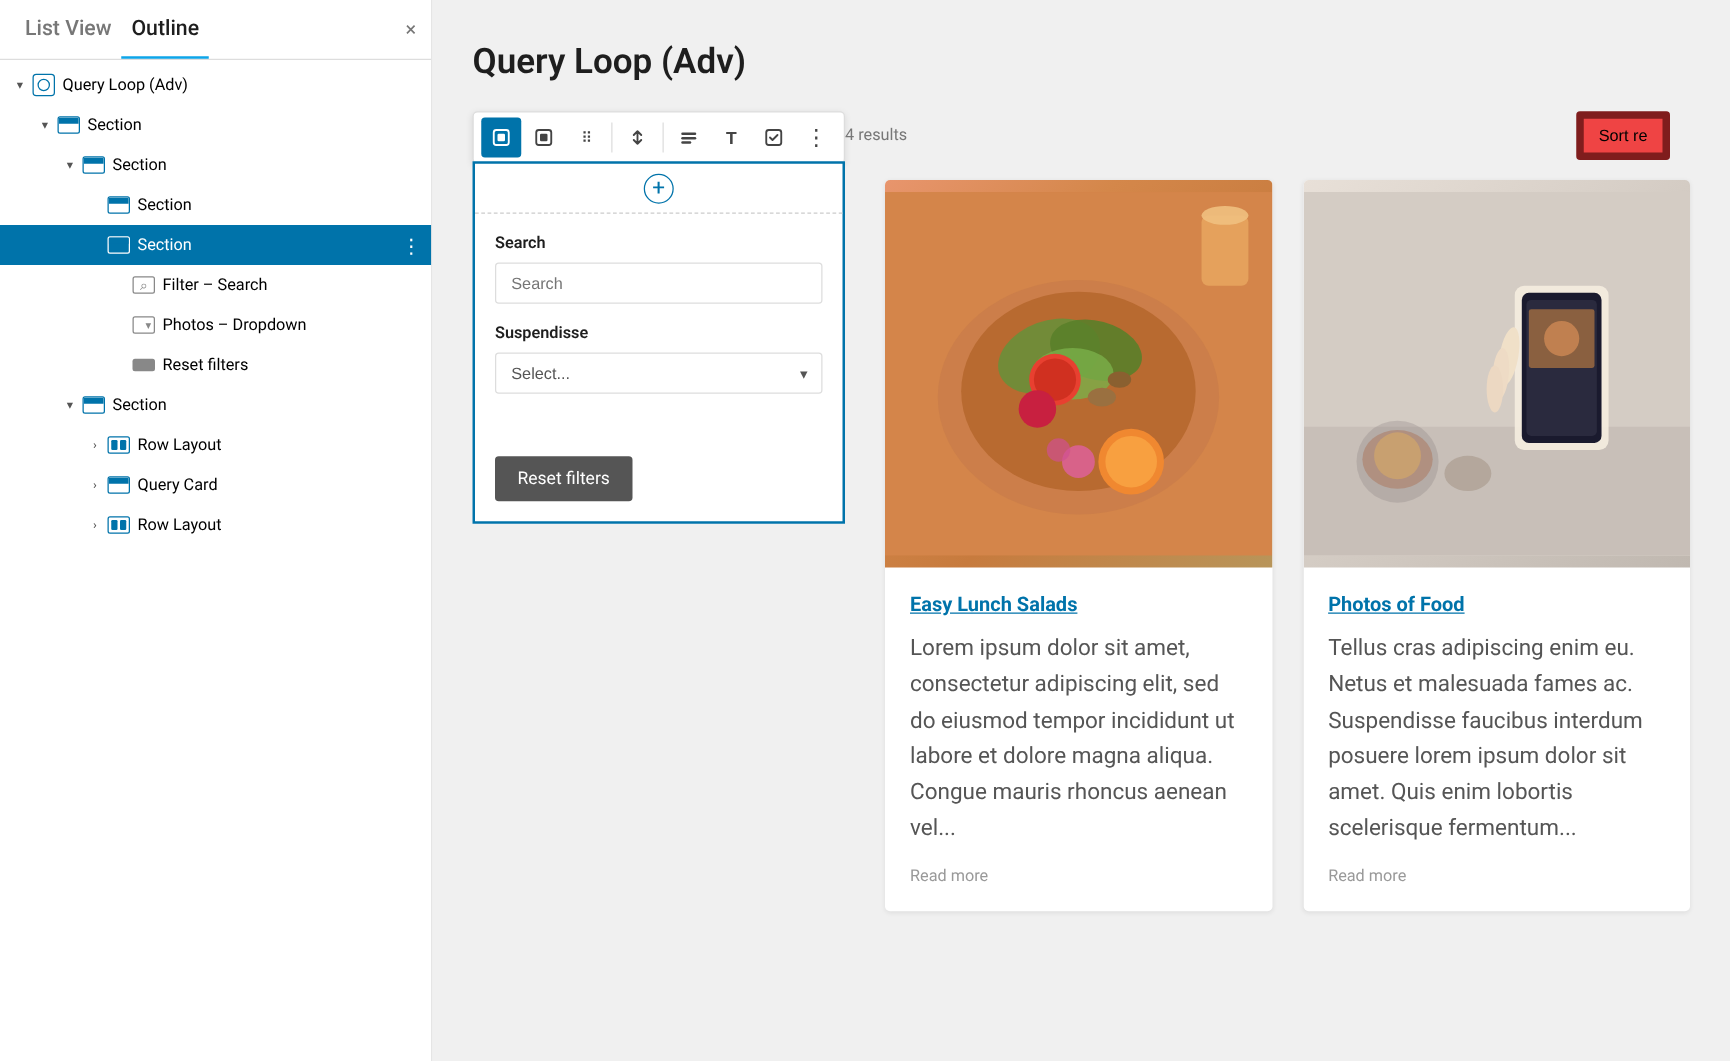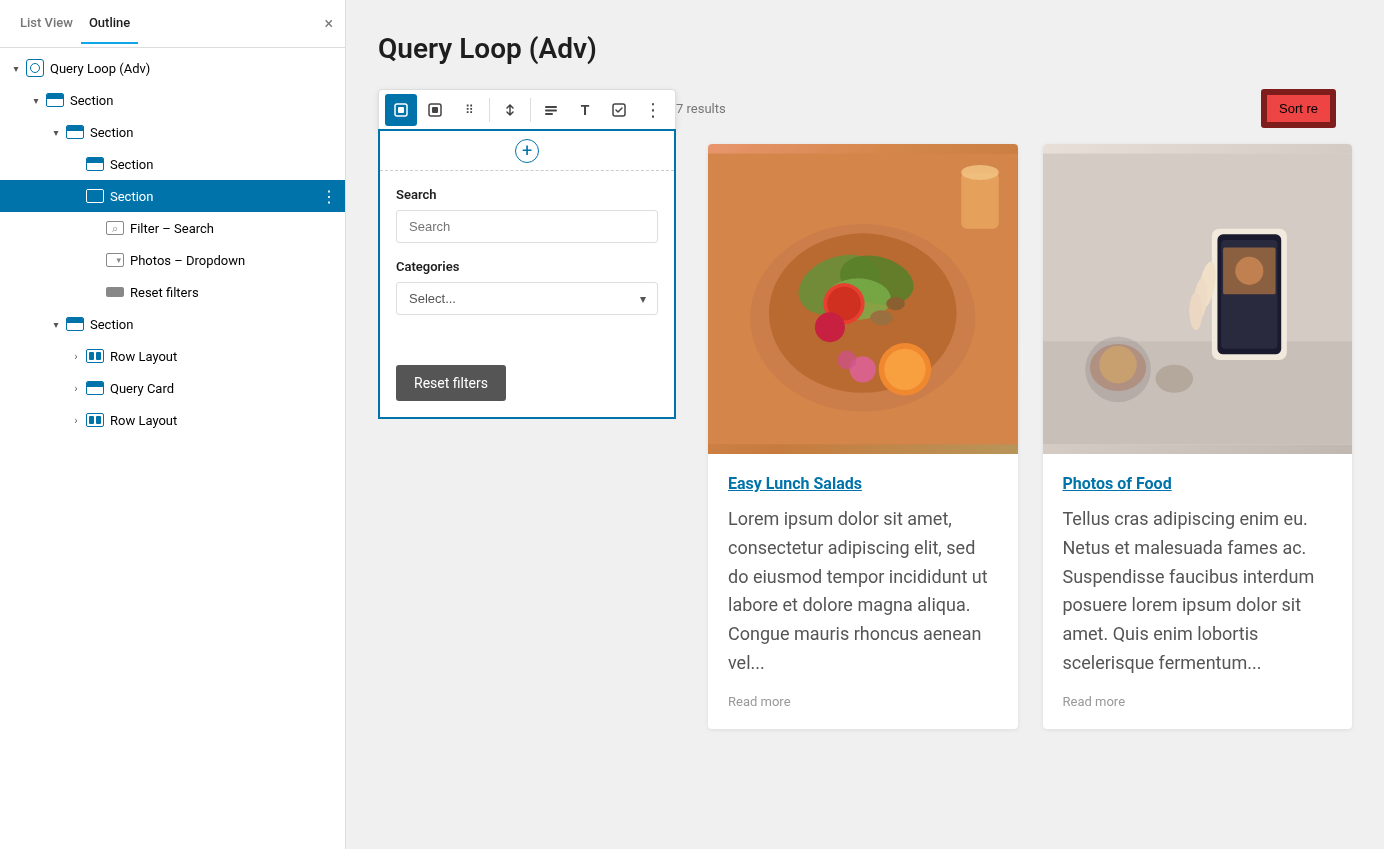"List View" .sidebar-tab { font-size: 13px -> 17px }
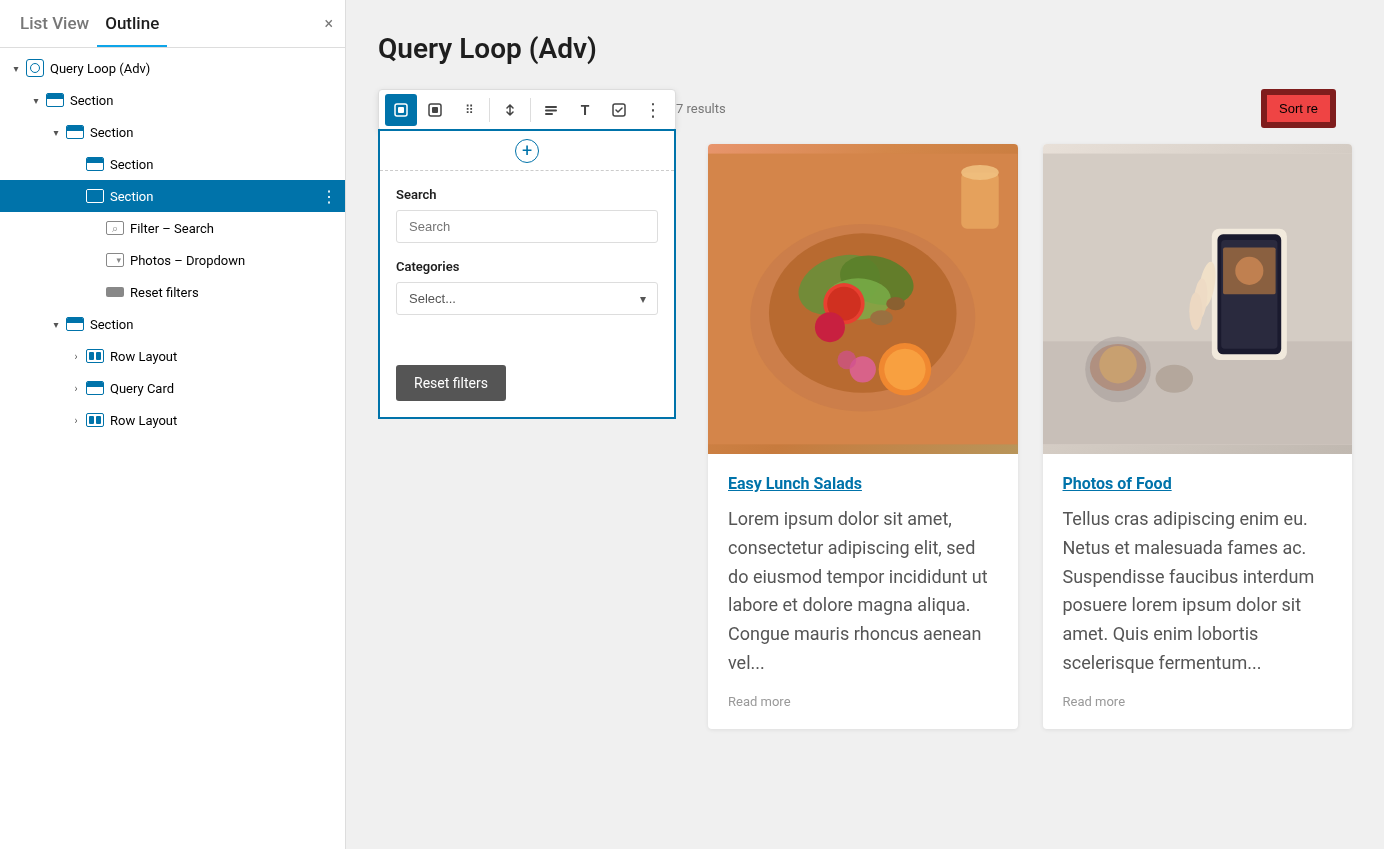"7 results" span.results-count { text: 7 -> 4 }
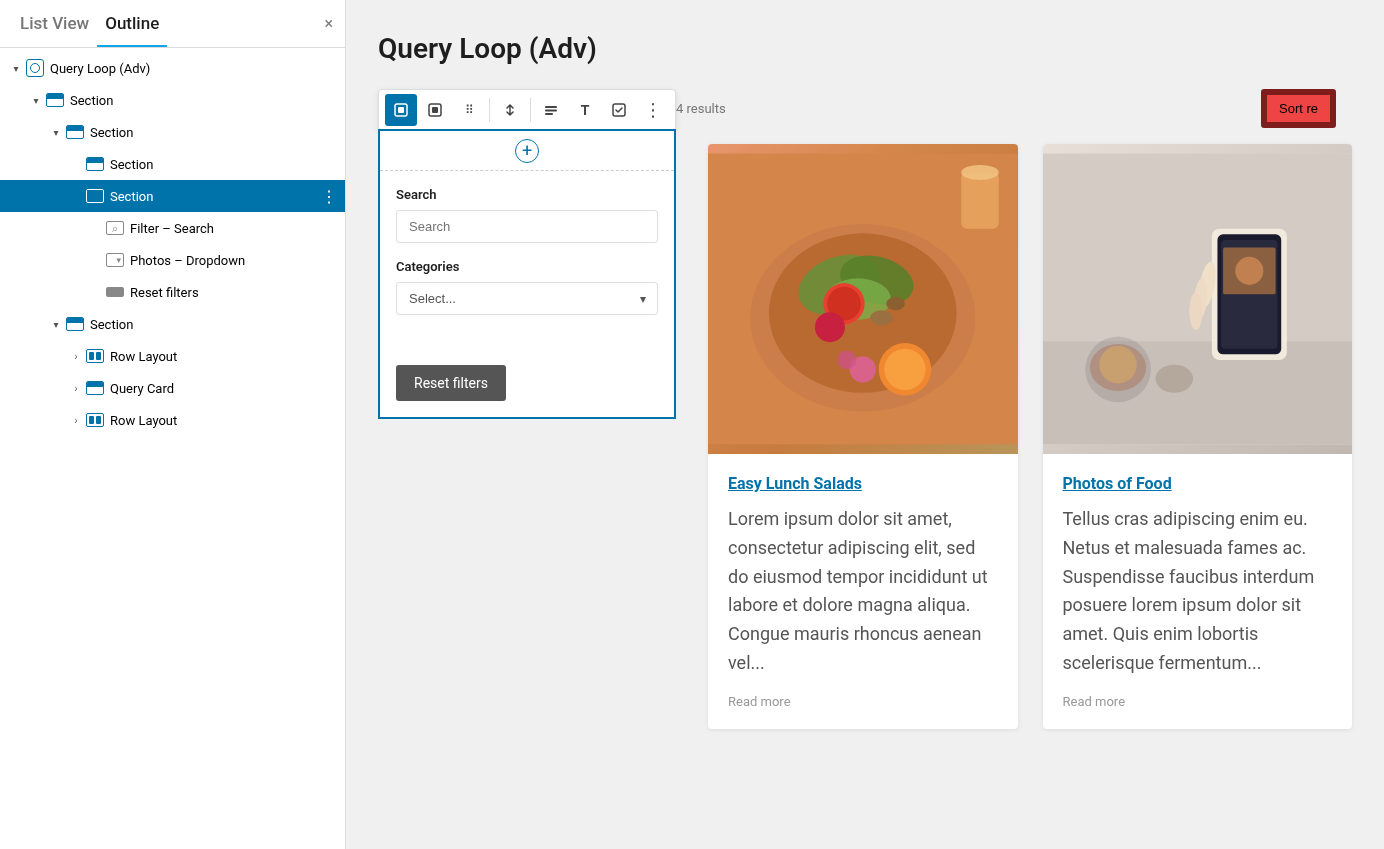"Categories" div.filter-label { text: Categories -> Suspendisse }
